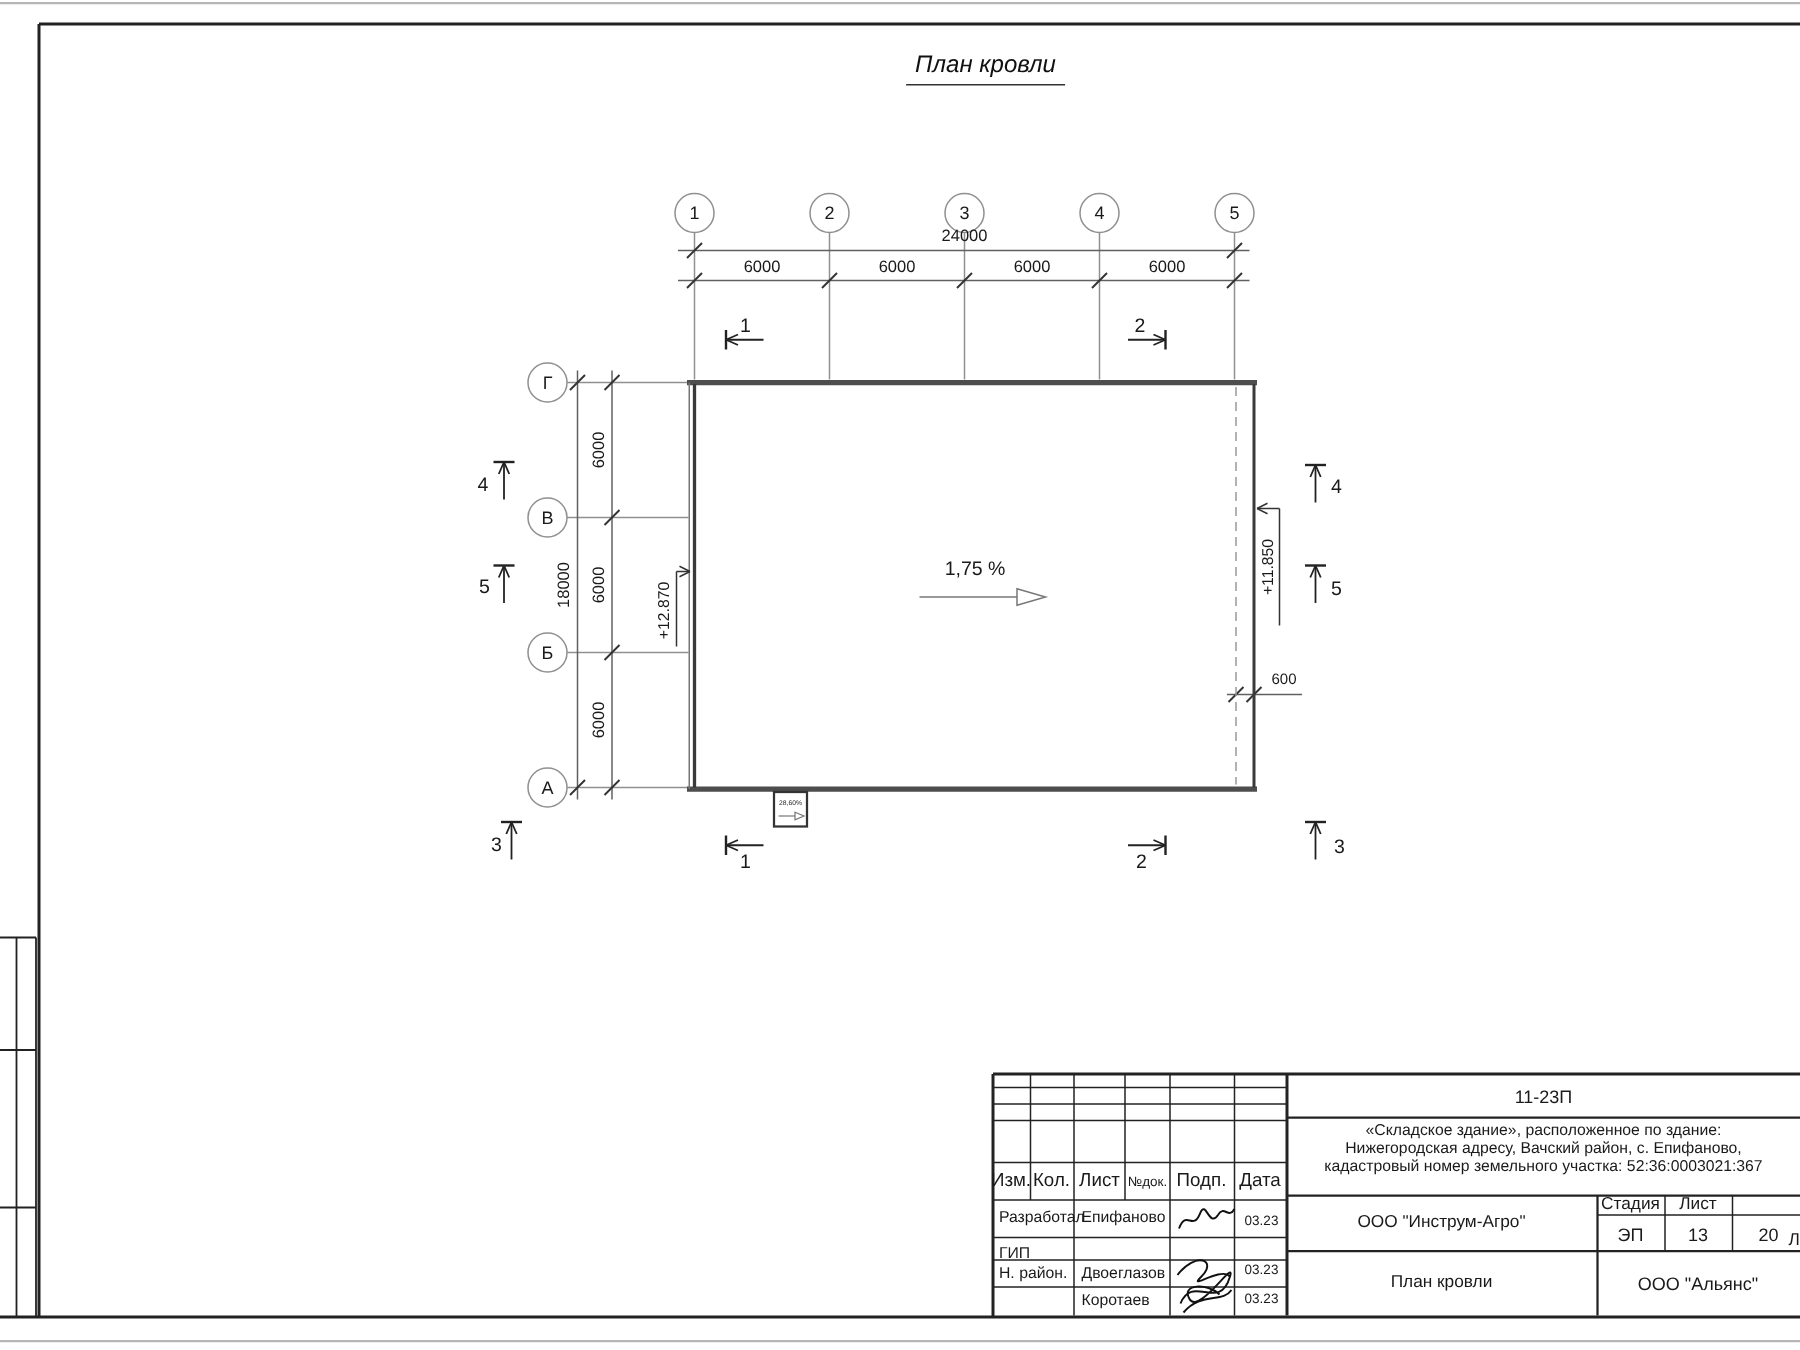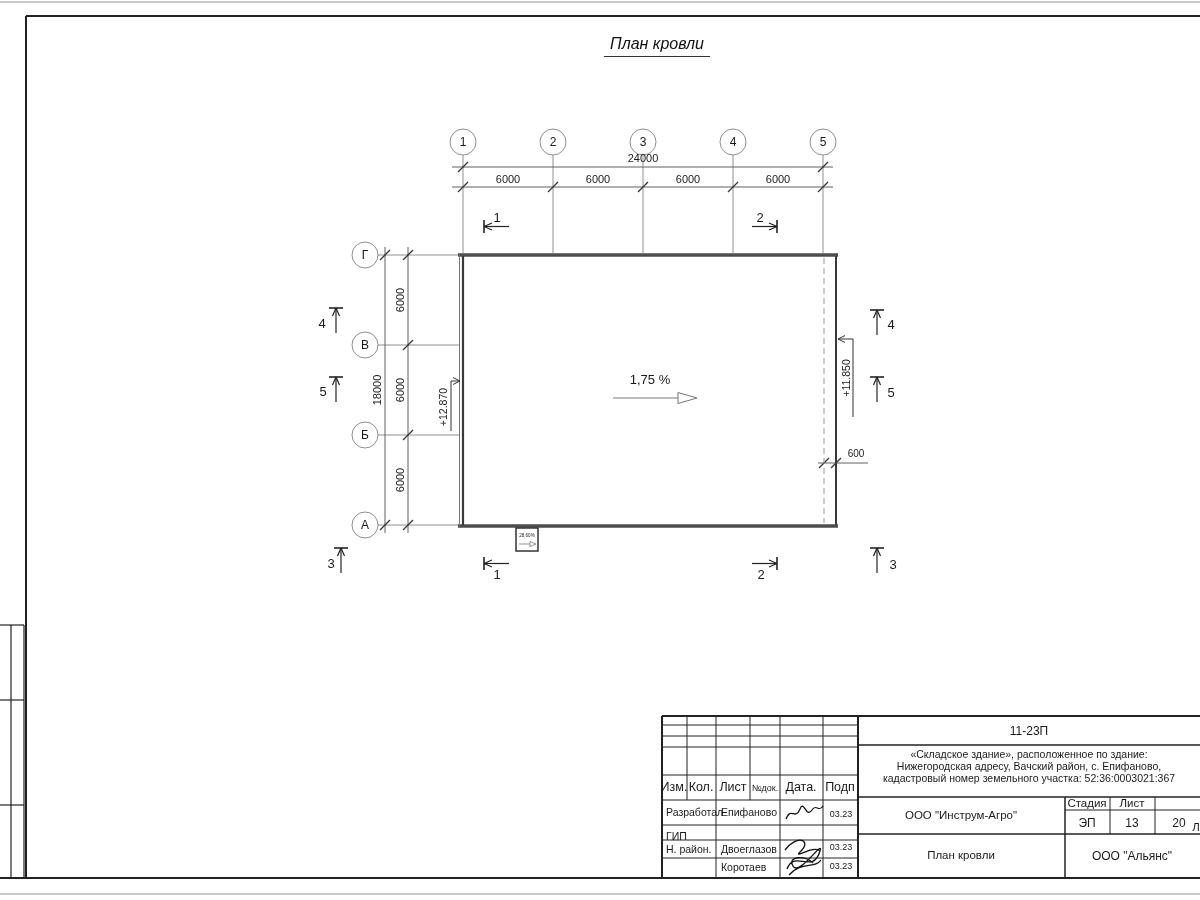"Дата." div.t { text: Дата -> Подп }
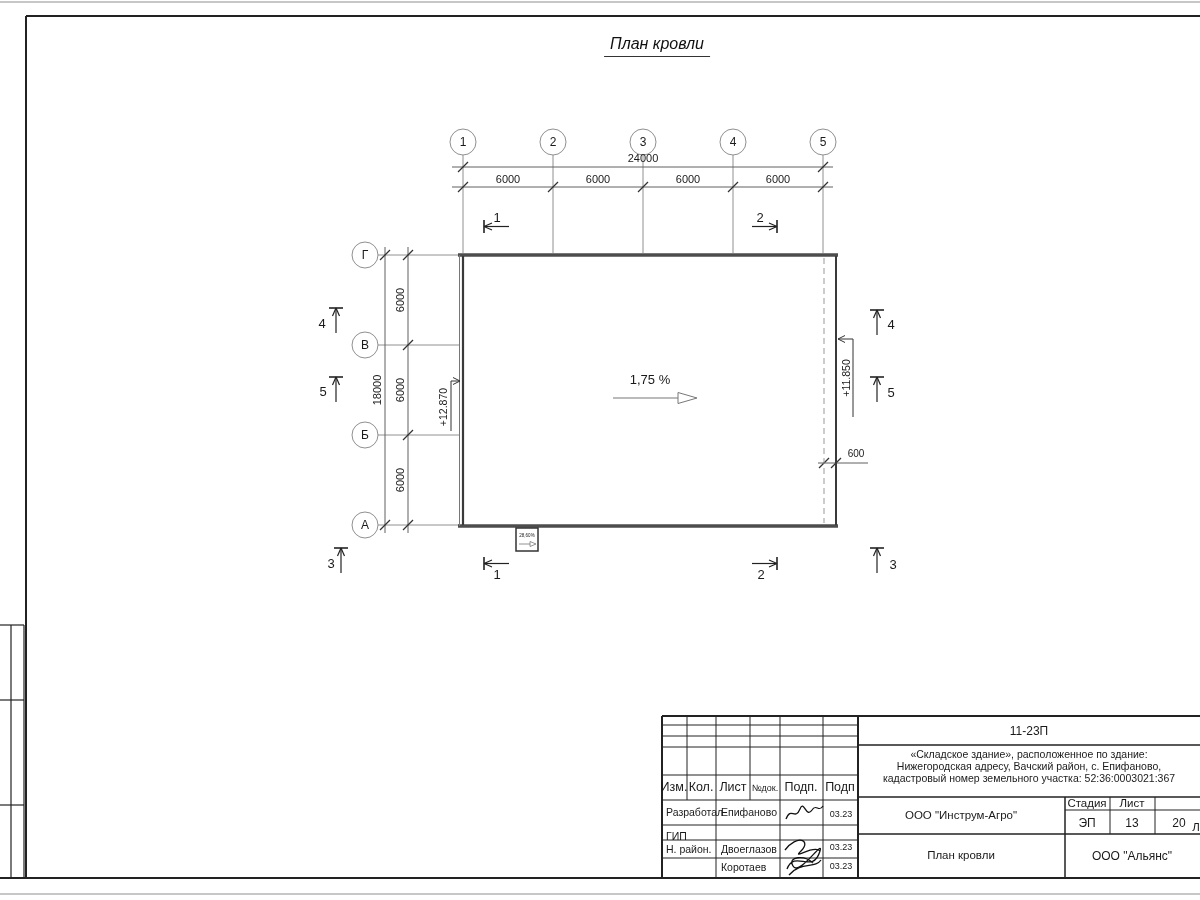"Подп" div.t { text: Подп -> Дата }
